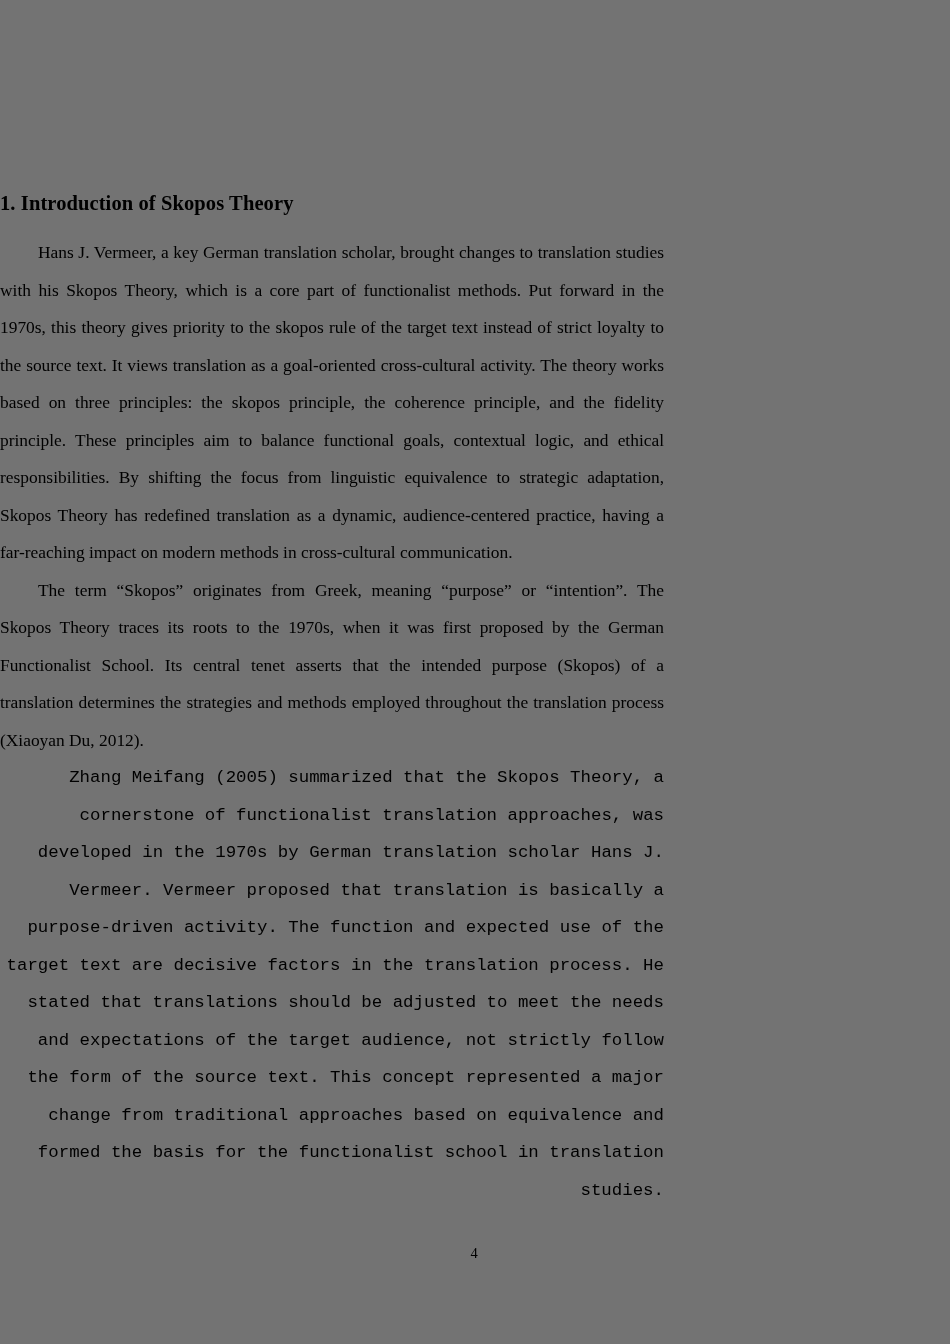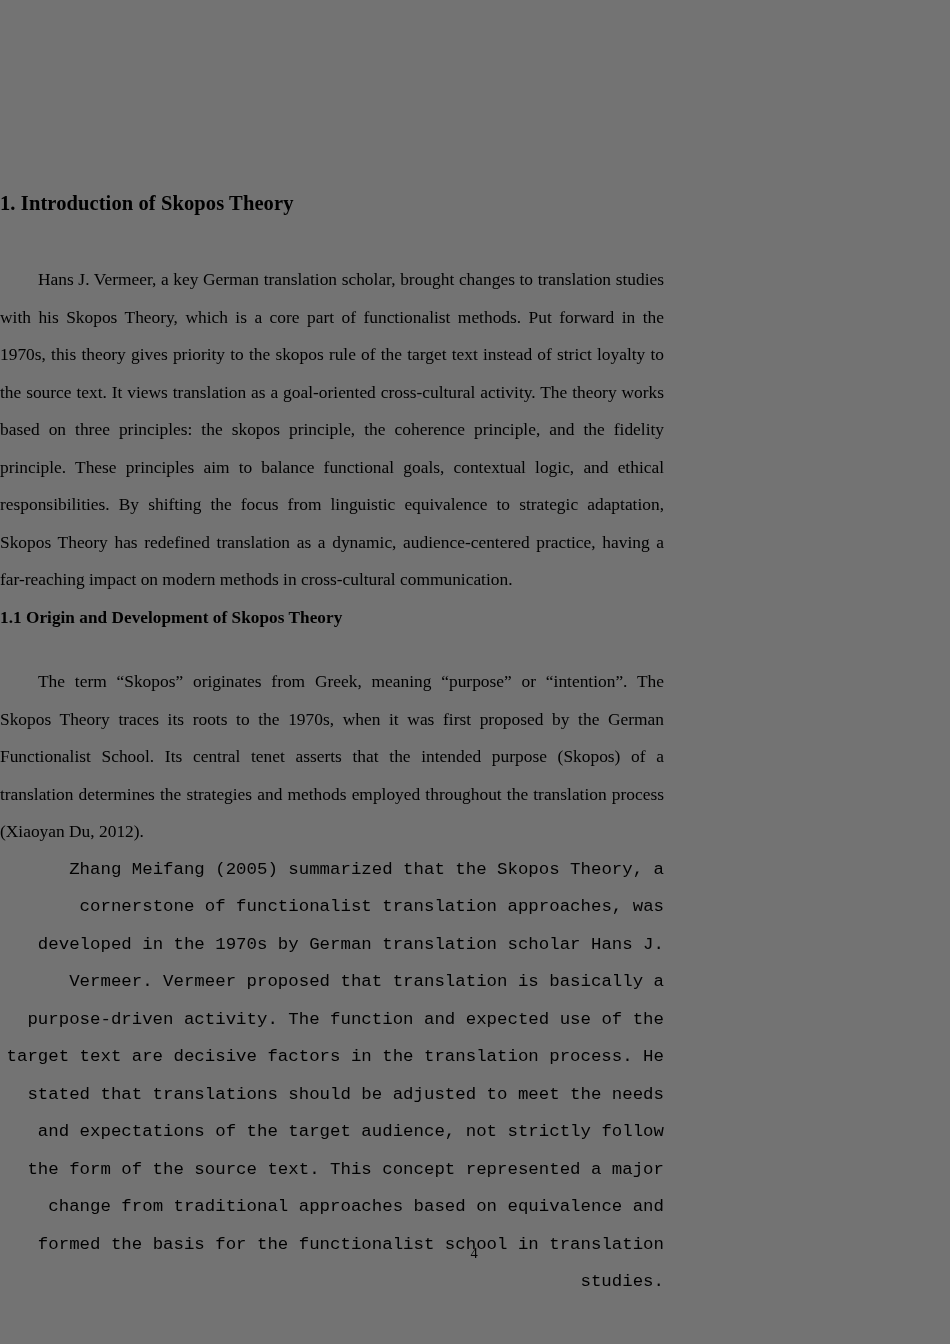"Hans J. Vermeer, a key" p.justify { margin-top: 27px -> none }
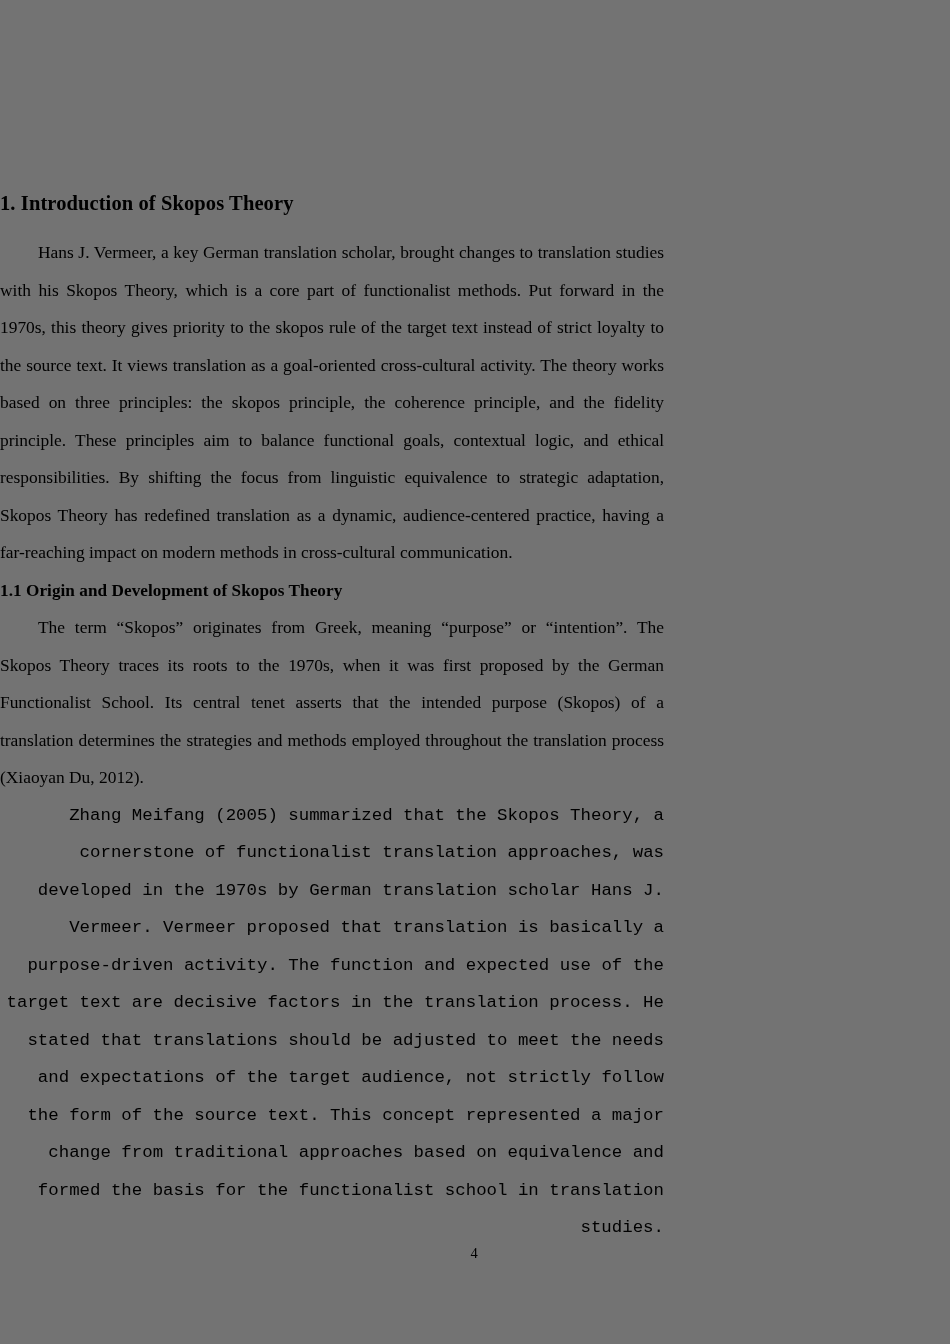"1.1 Origin and Development of" h2.h2 { html: <h2>1.1 Origin and Development of Skopos Theory</h2> -> none }
